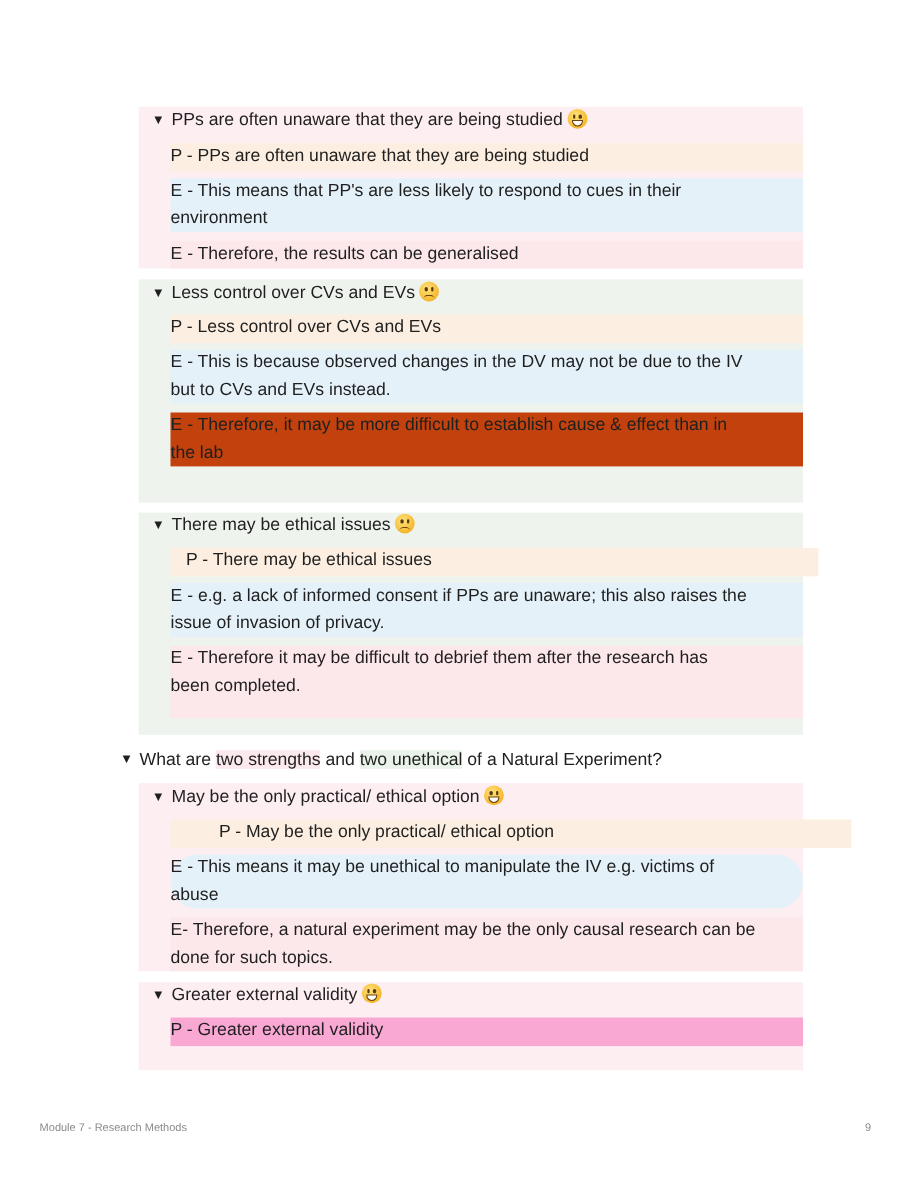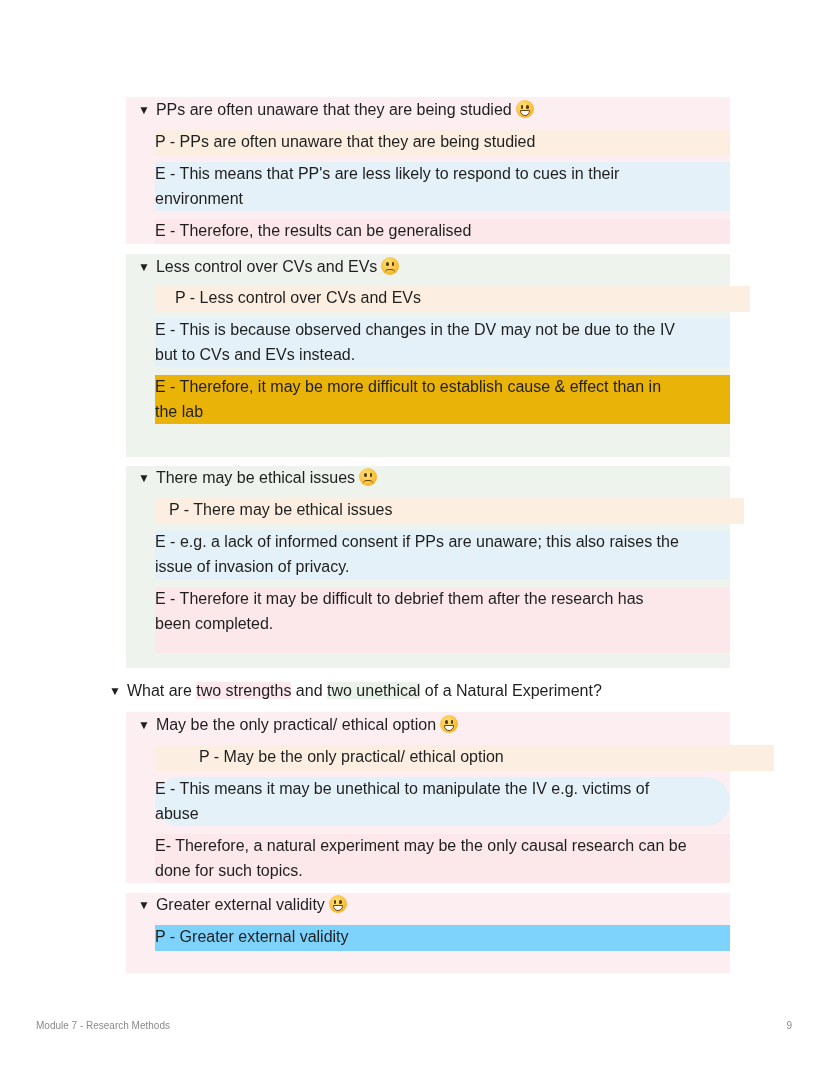"P - Less control over" div.row { padding-left: 20px -> none }
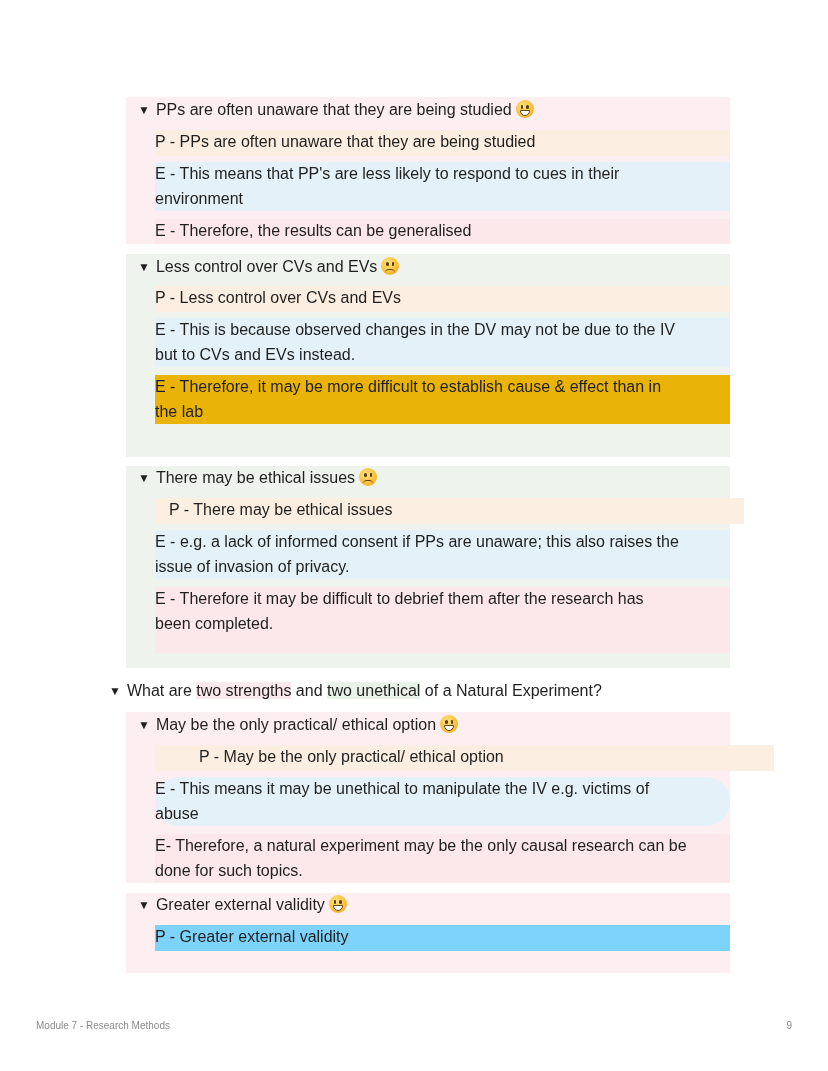"E - Therefore, it may" div.row { background: #eab308 -> #c2410c }
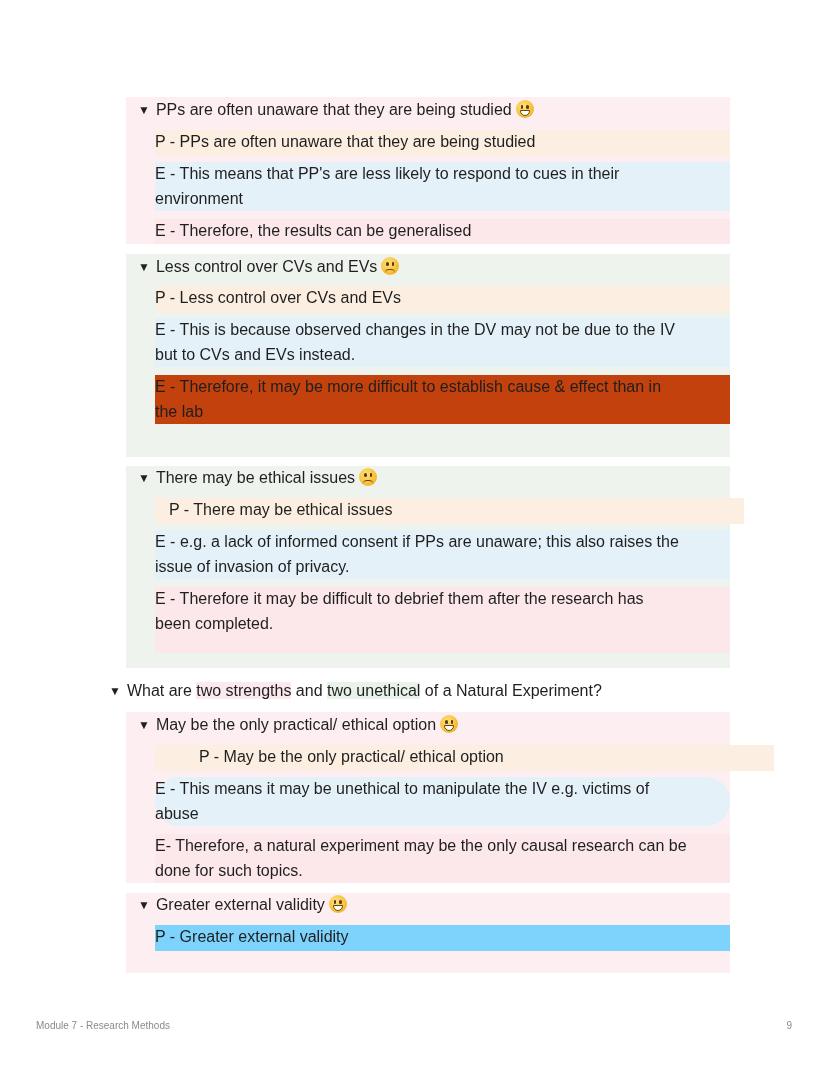"P - Greater external validity" div.row { background: #7dd3fc -> #f9a8d4 }
